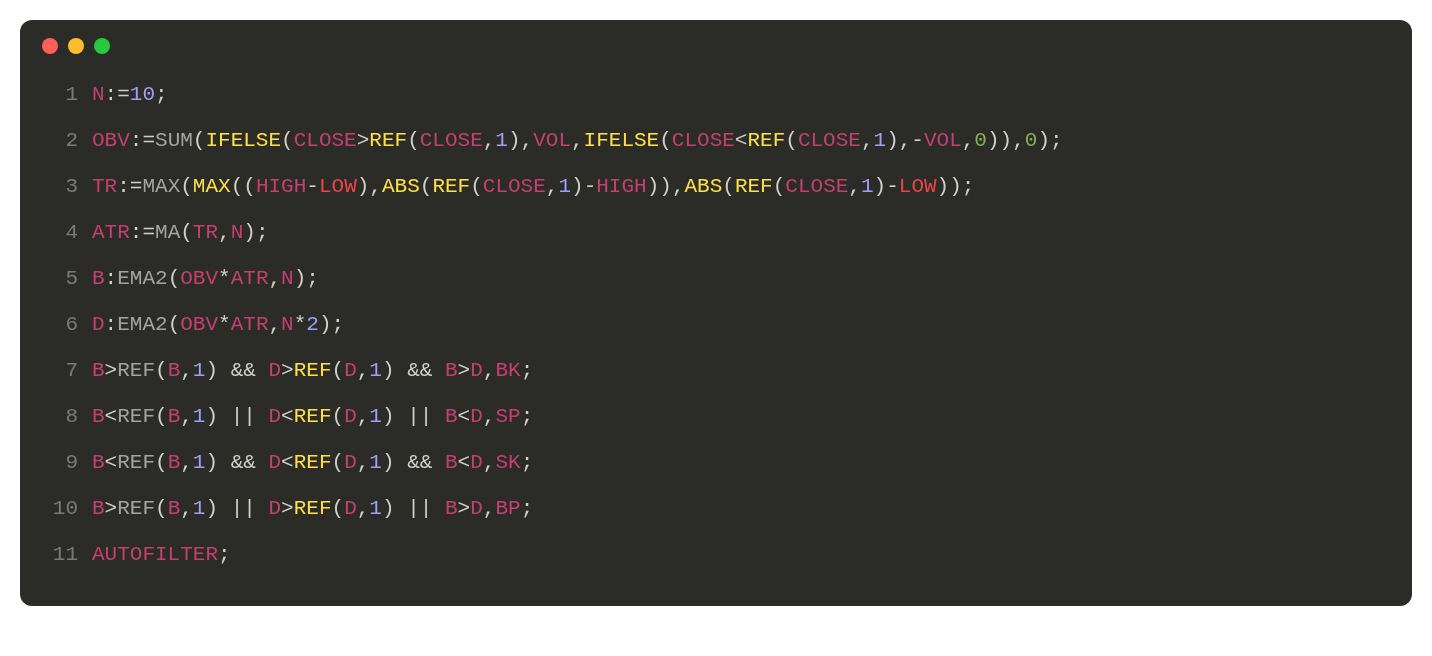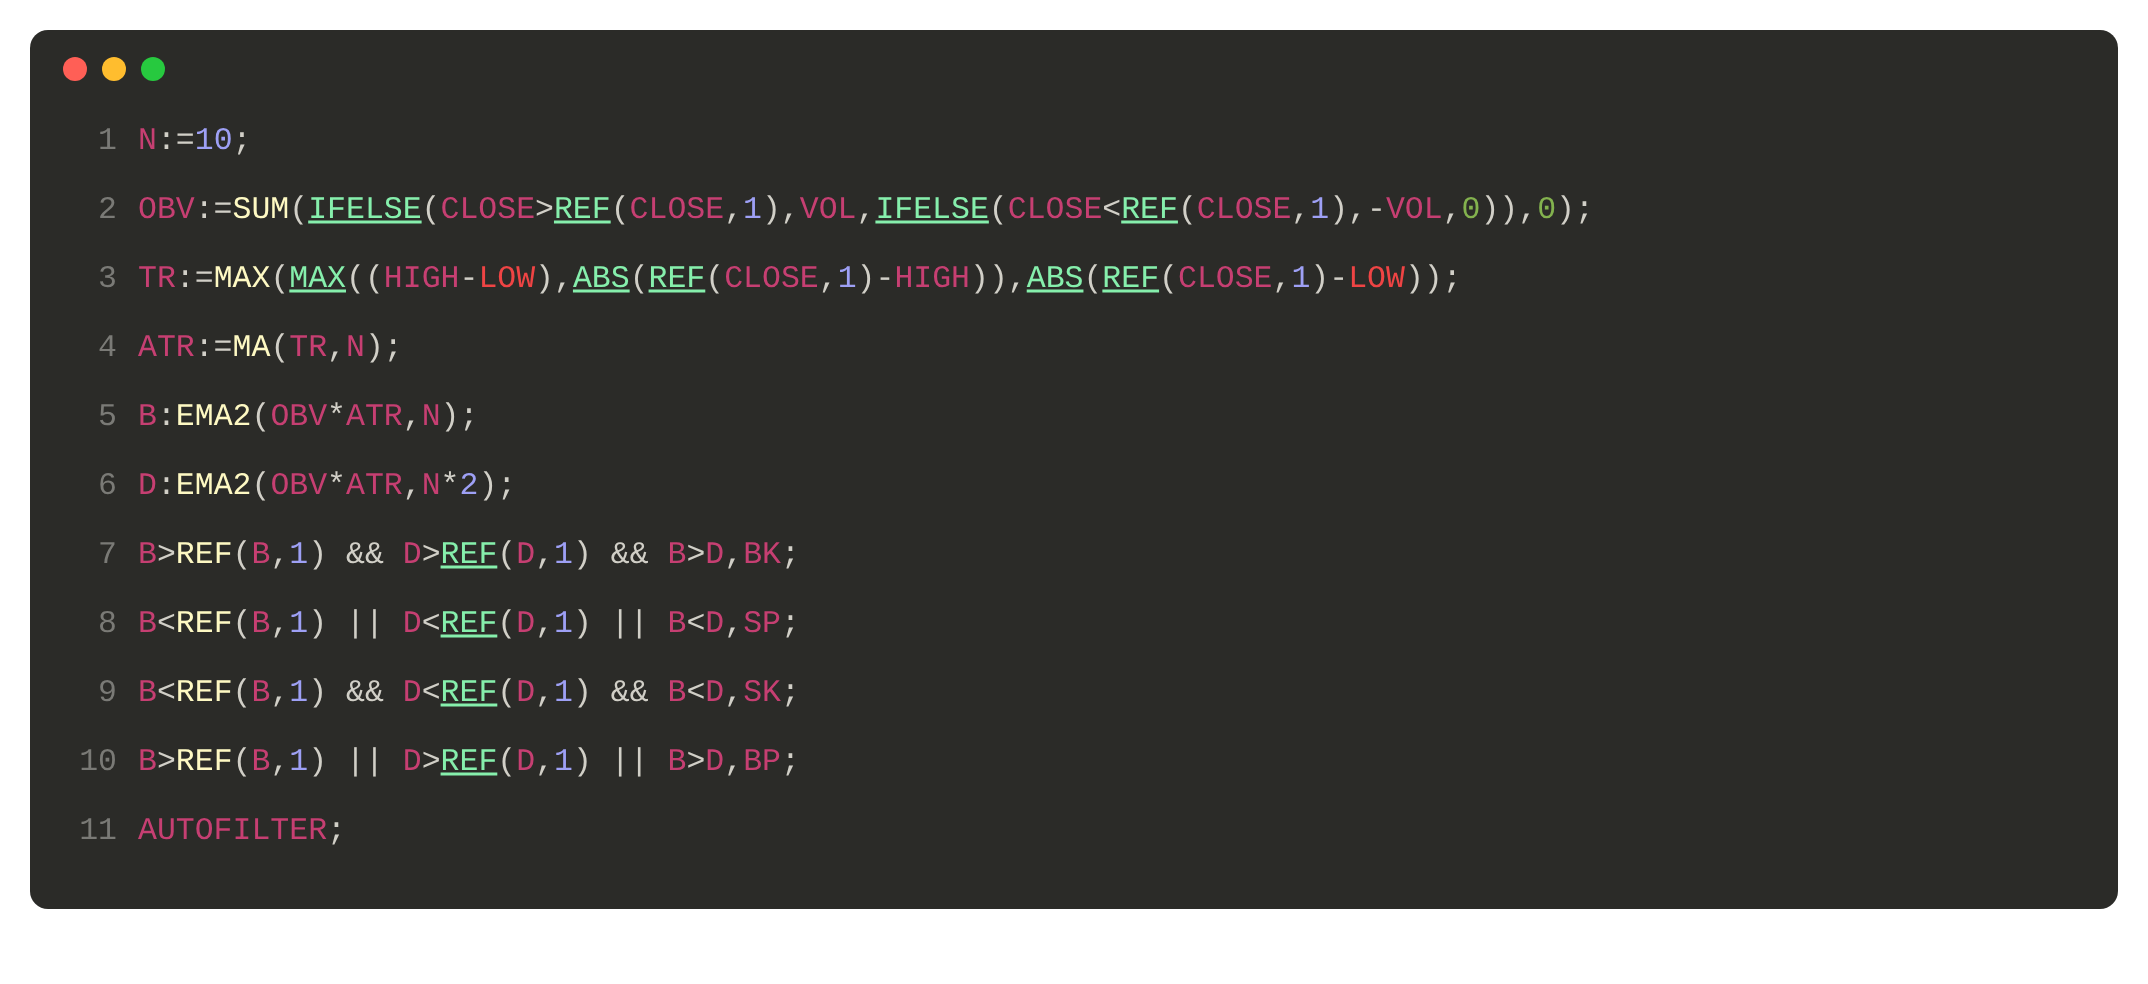"SUM" .t-func { color: #fef9c3 -> #a3a3a3 }
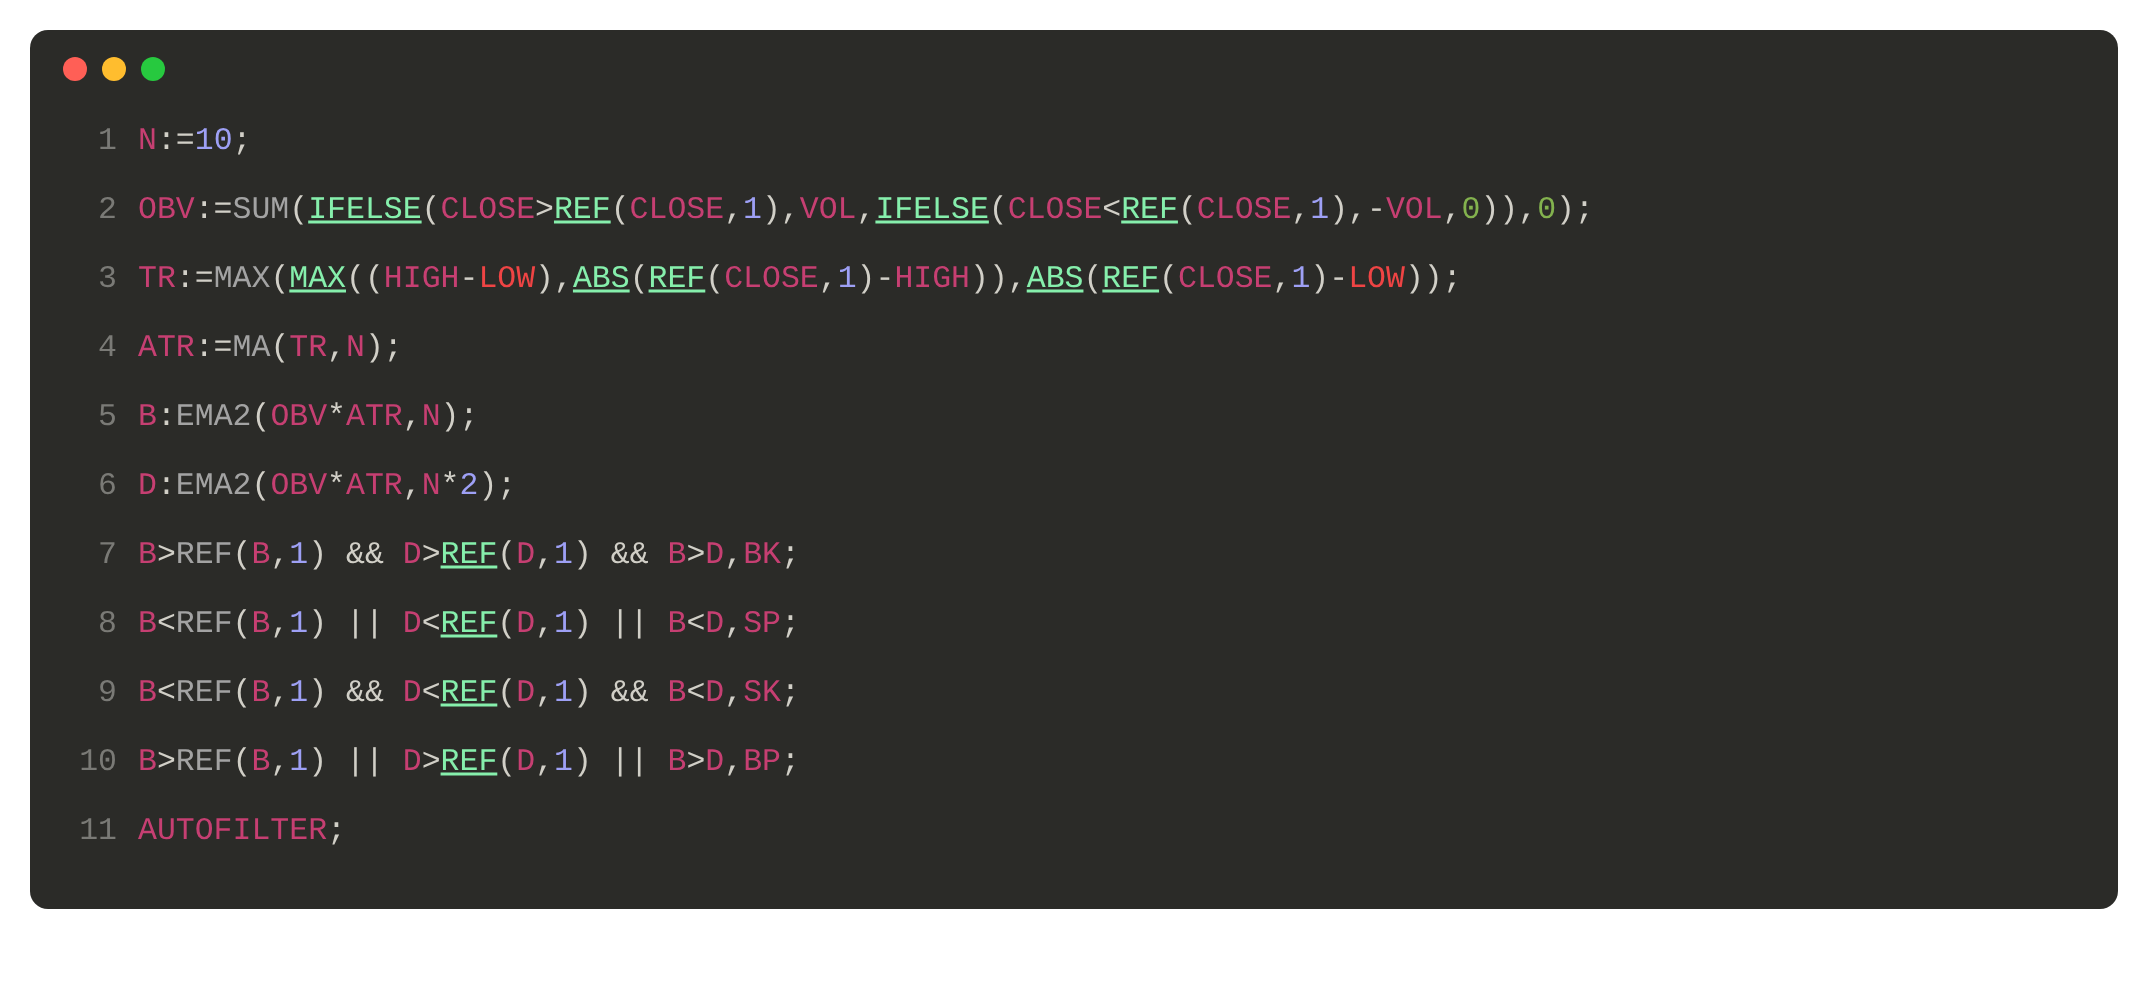"IFELSE" .t-default { color: #86efac -> #fde047; text-decoration: underline -> none }
